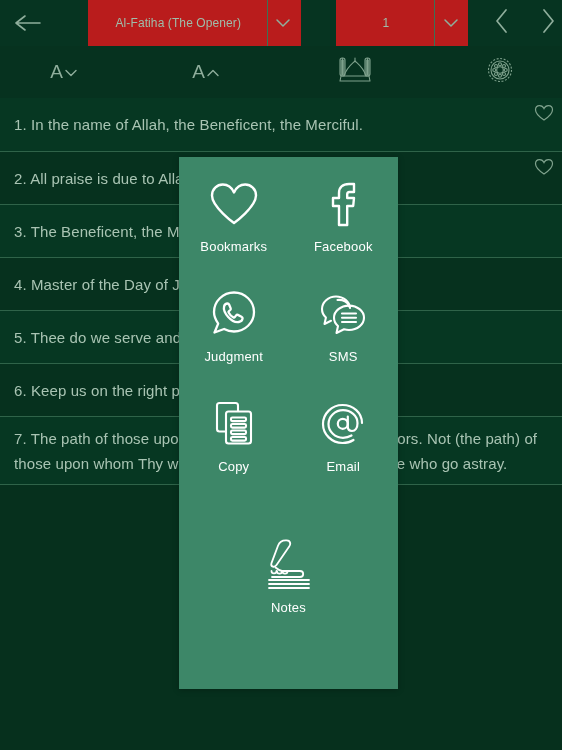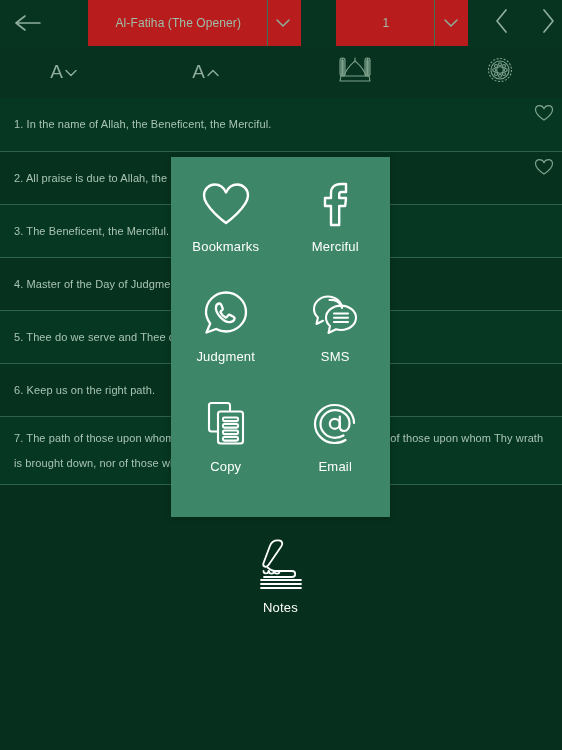"1. In the name of" .verse-text { font-size: 11px -> 15px }
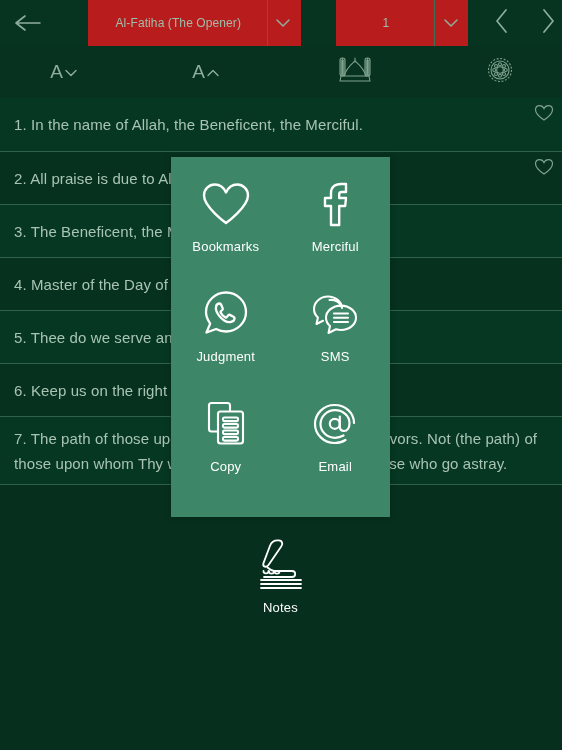"Bookmarks" .popup { height: 360px -> 532px; left: 171px -> 179px }
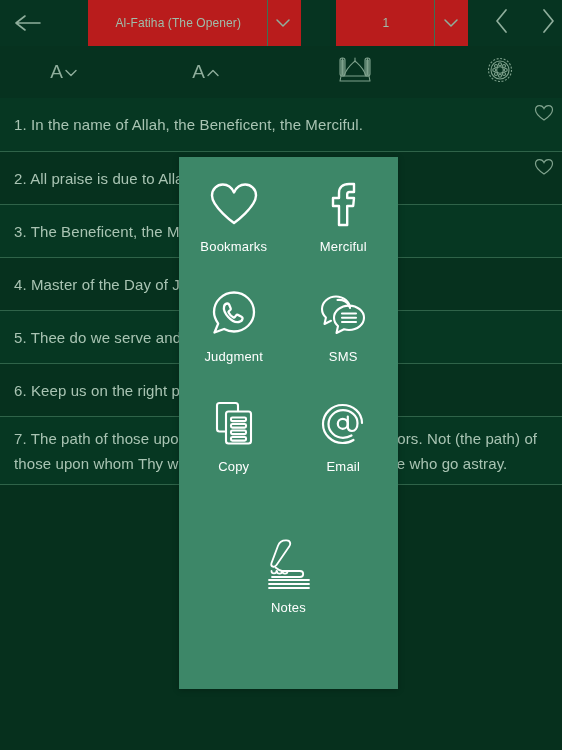"Merciful" div.popup-label { text: Merciful -> Facebook }
